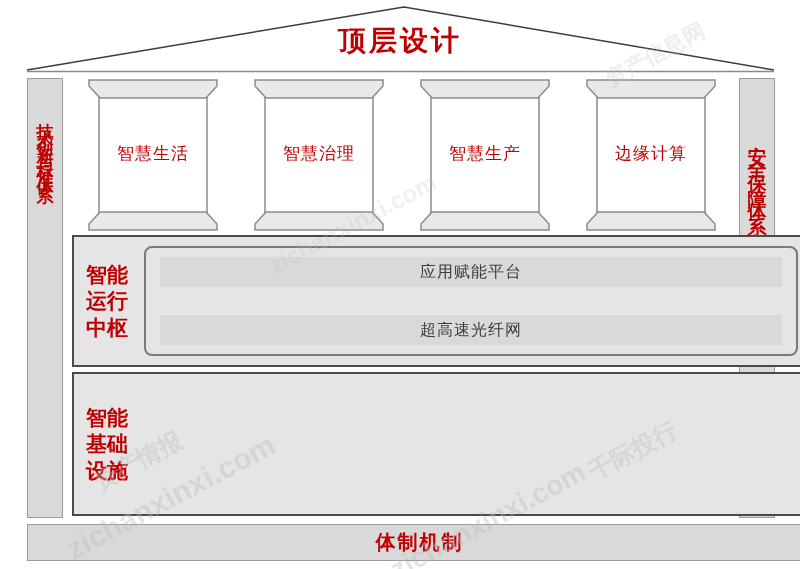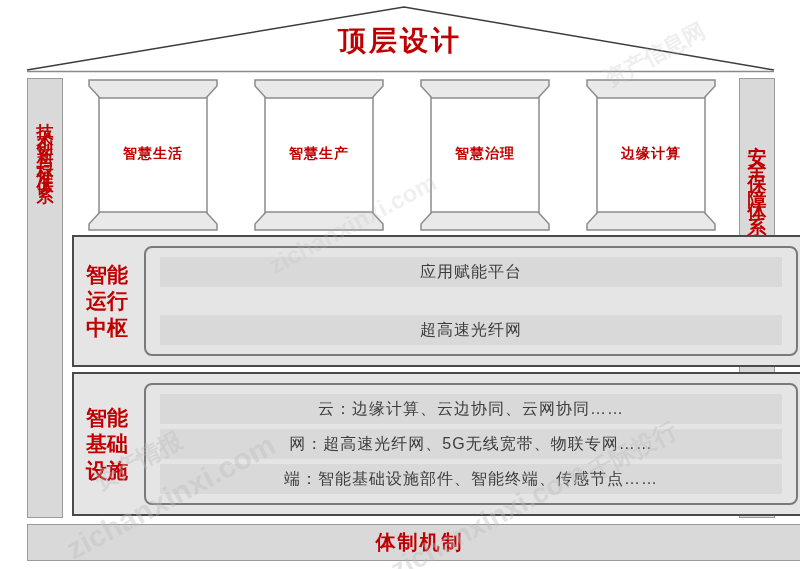"智慧生活" .pillar-label { font-size: 14px -> 17px; font-weight: bold -> normal }
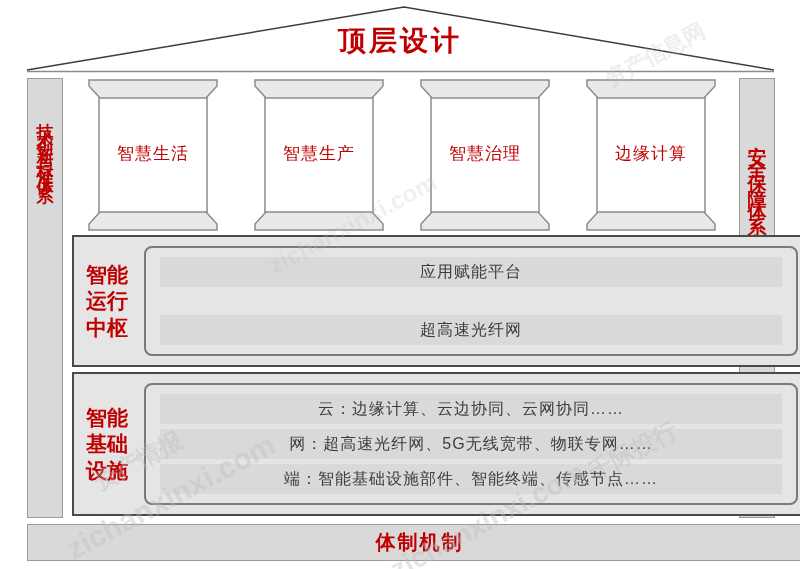"智慧生产" div.pillar { order: before "智慧治理" -> after "智慧治理" }
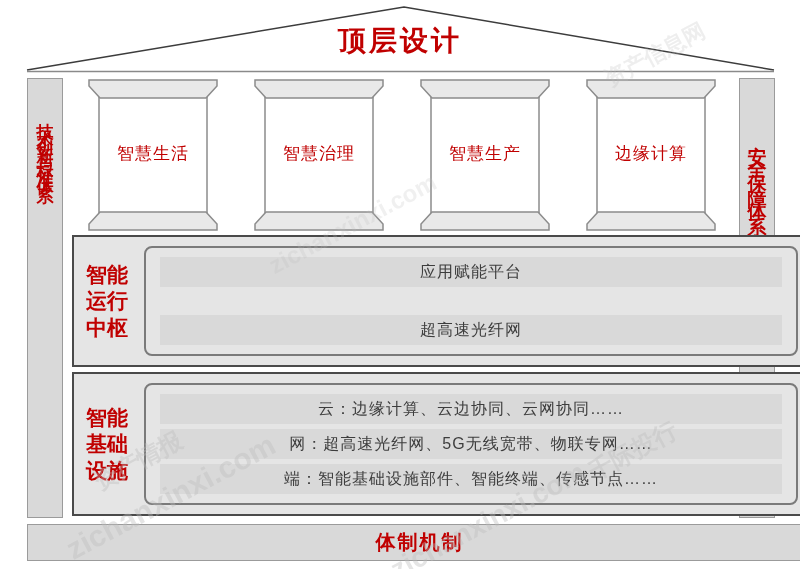"云：边缘计算、云边协同、云网协同……" div.rounded-wrap { html: <div> <div>云：边缘计算、云边协同、云网协同……</div> <div>网：超高速光纤网、5G无线宽带、物联专网……</div> <div>端：智能基础设施部件、智能终端、传感节点……</div> </div> -> none }
